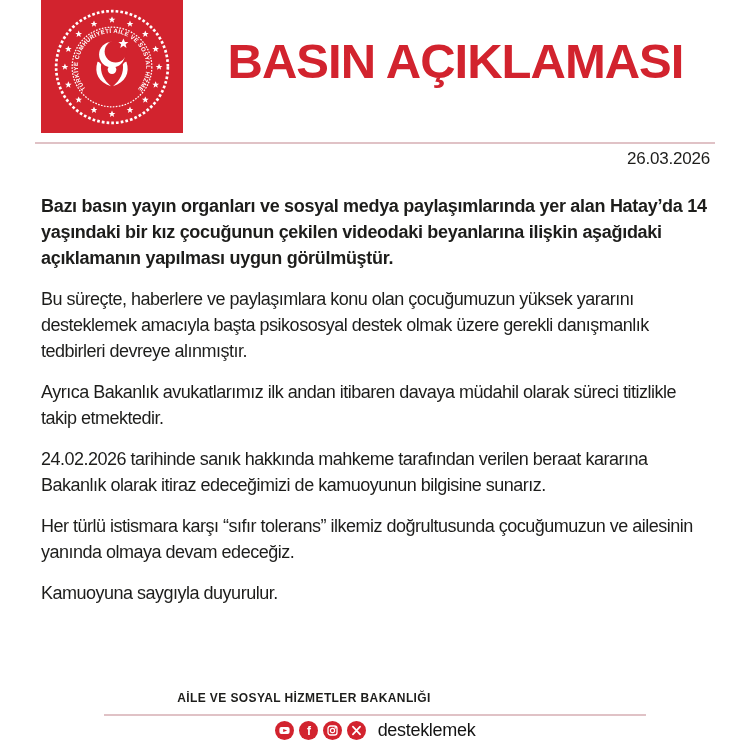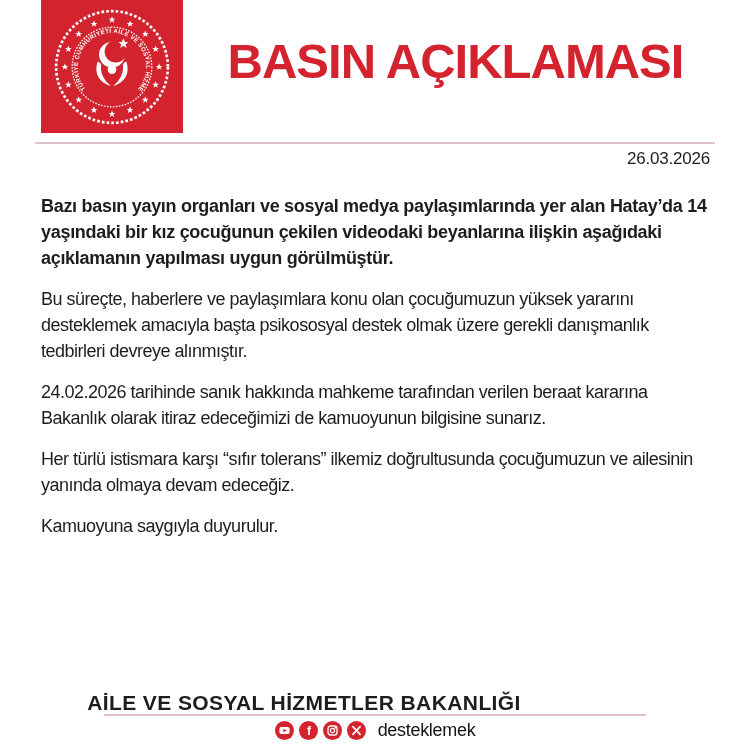"Ayrıca Bakanlık avukatlarımız ilk andan" p { html: none -> <p>Ayrıca Bakanlık avukatlarımız ilk andan itibaren davaya müdahil olarak süreci titizlikle takip etmektedir.</p> }
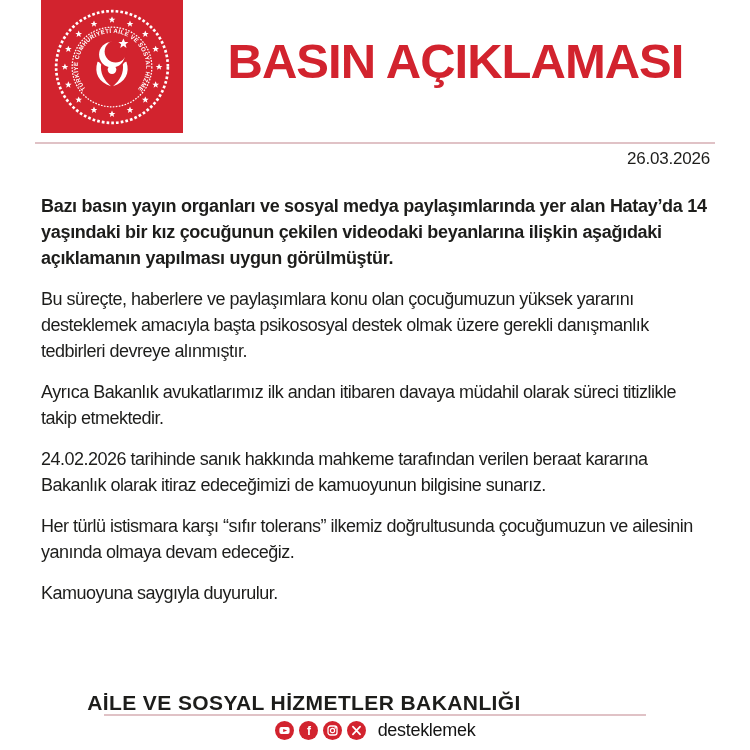"AİLE VE SOSYAL HİZMETLER BAKANLIĞI" .footer-ministry { font-size: 21px -> 12px }
